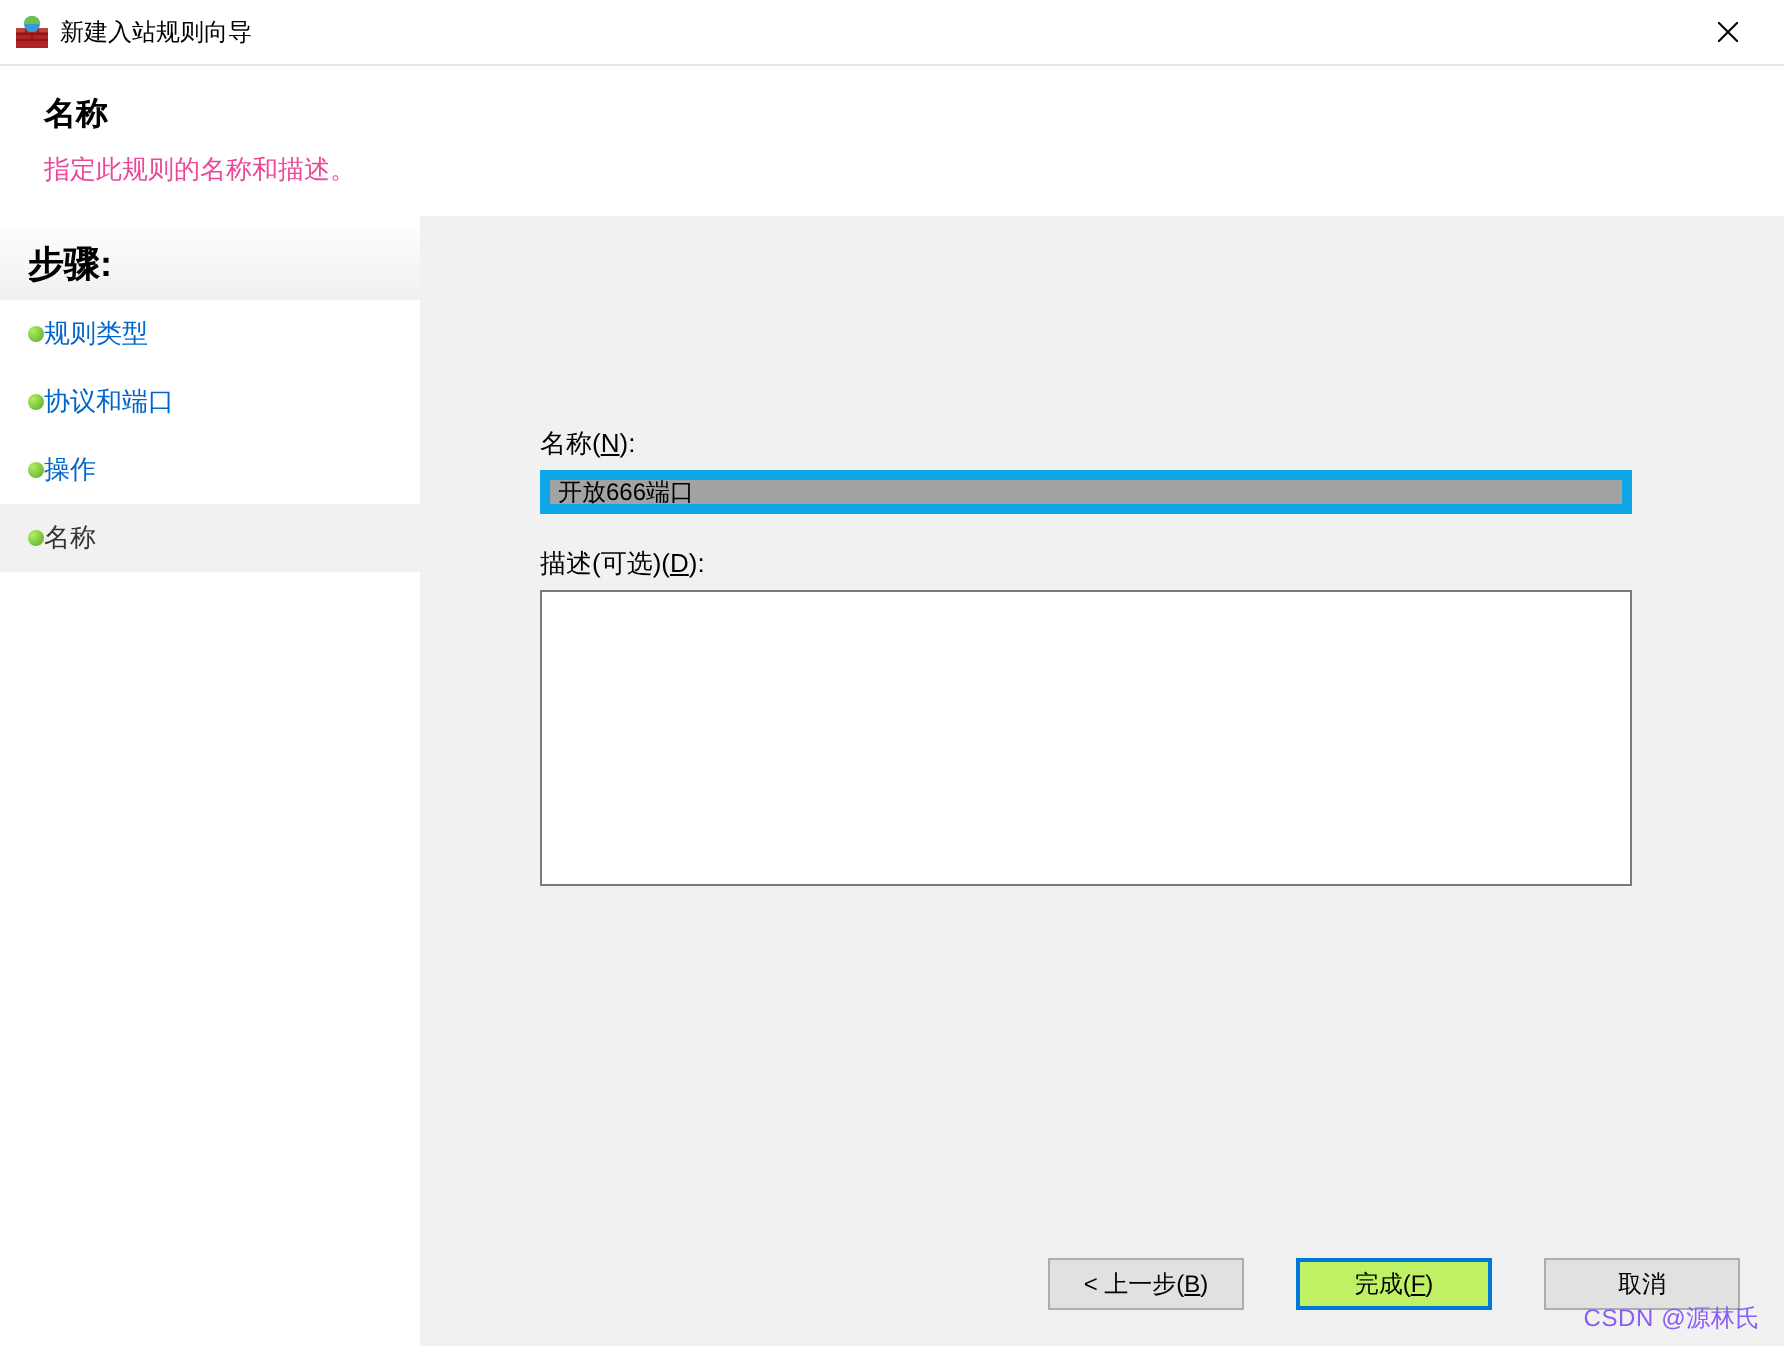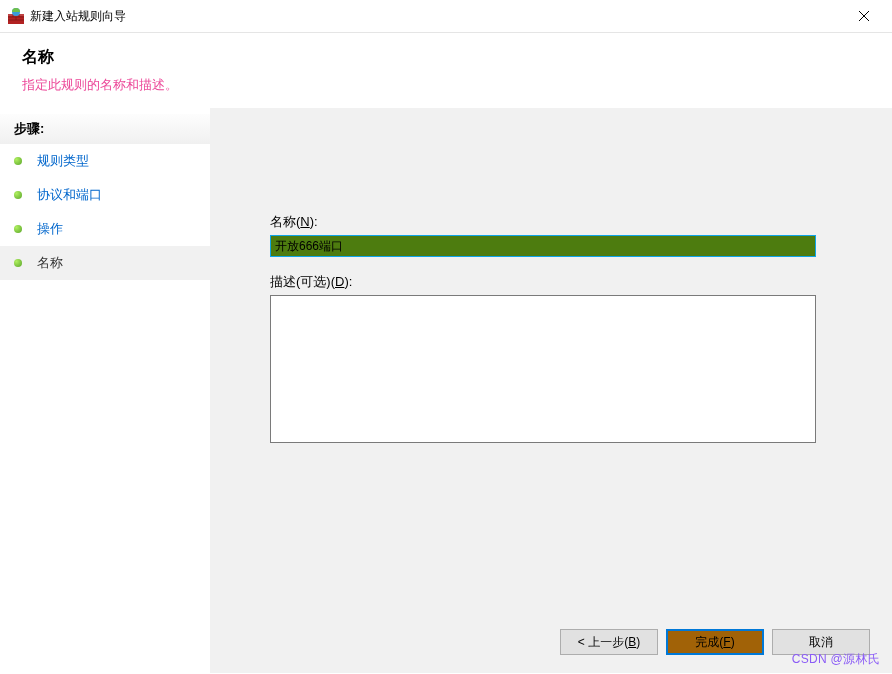"步骤:" .sidebar .steps-header { font-size: 13px -> 18px }
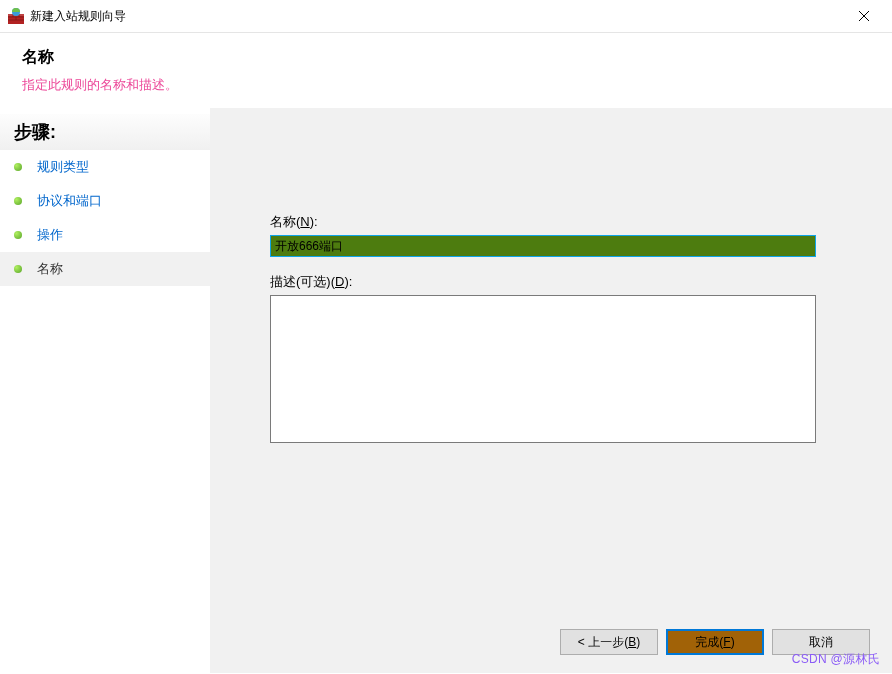"规则类型" .sidebar .step { gap: 15px -> 0 }
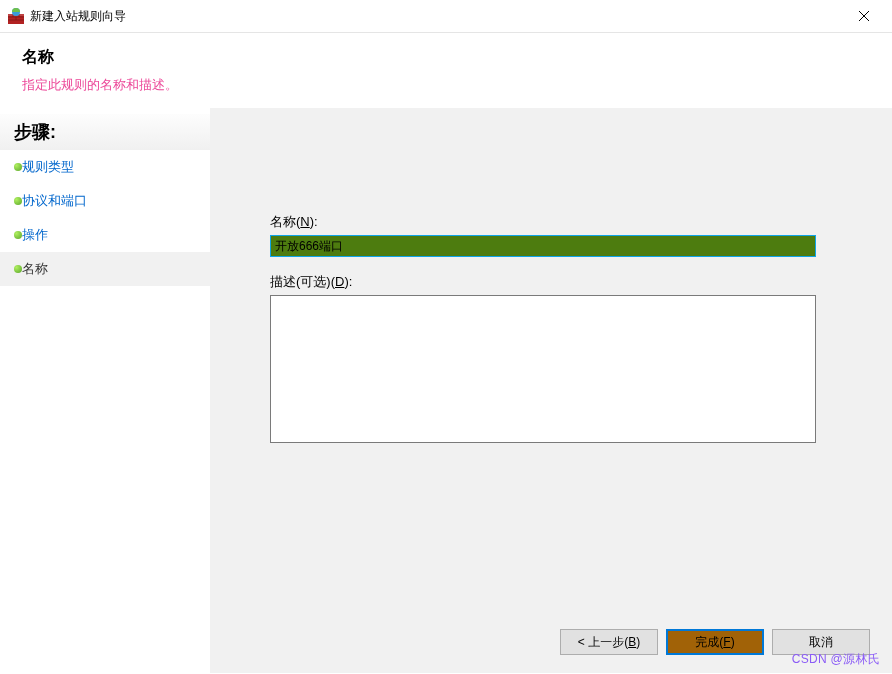"开放666端口" .form-row input[type="text"] { background: #4d7c0f -> #a3a3a3; border: 1px solid #0ea5e9 -> 5px solid #0ea5e9 }
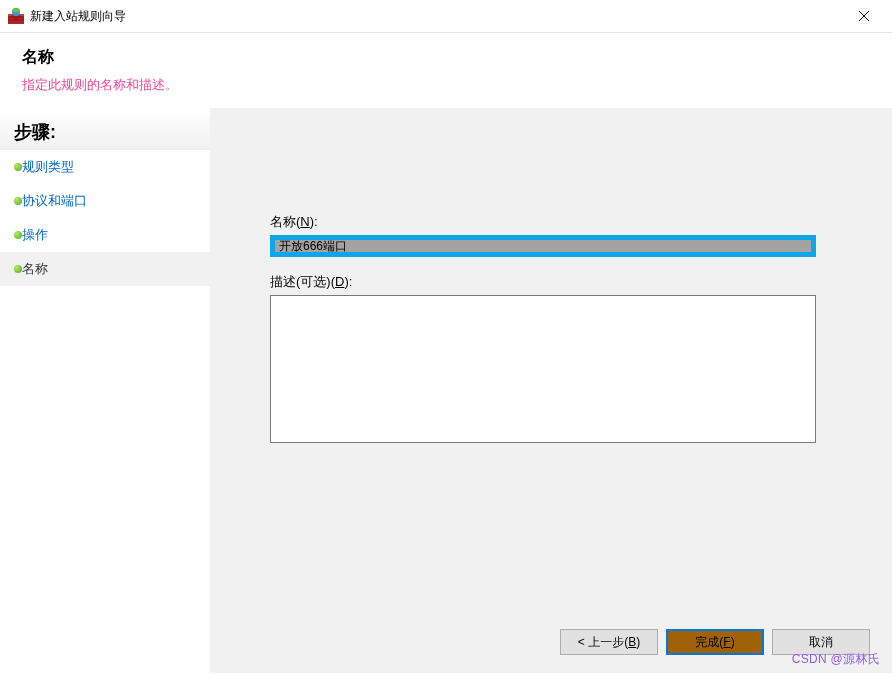"< 上一步(B)" .footer { gap: 8px -> 26px }
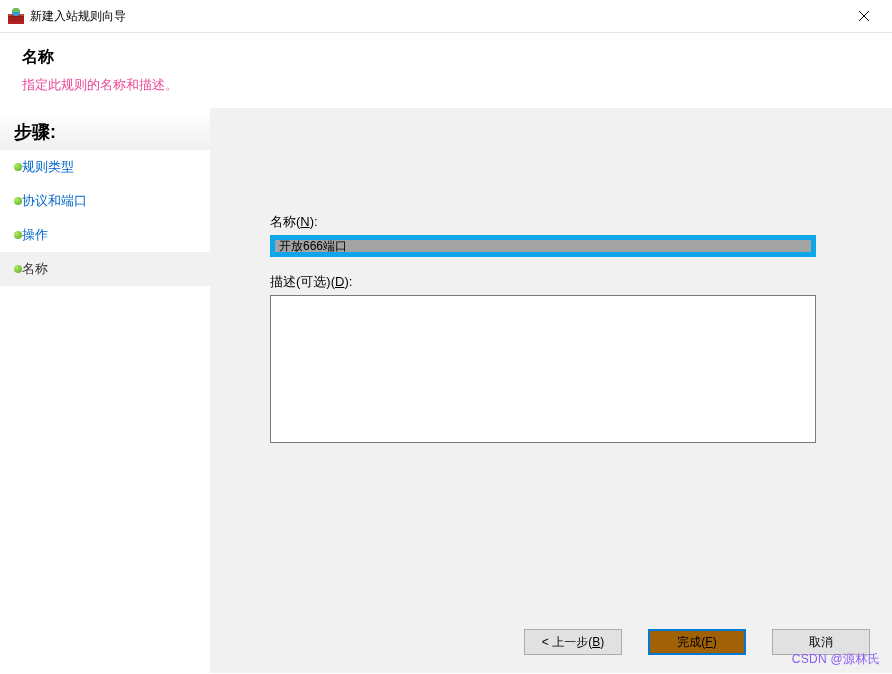"完成(F)" .footer button.primary { background: #a16207 -> #bef264 }
